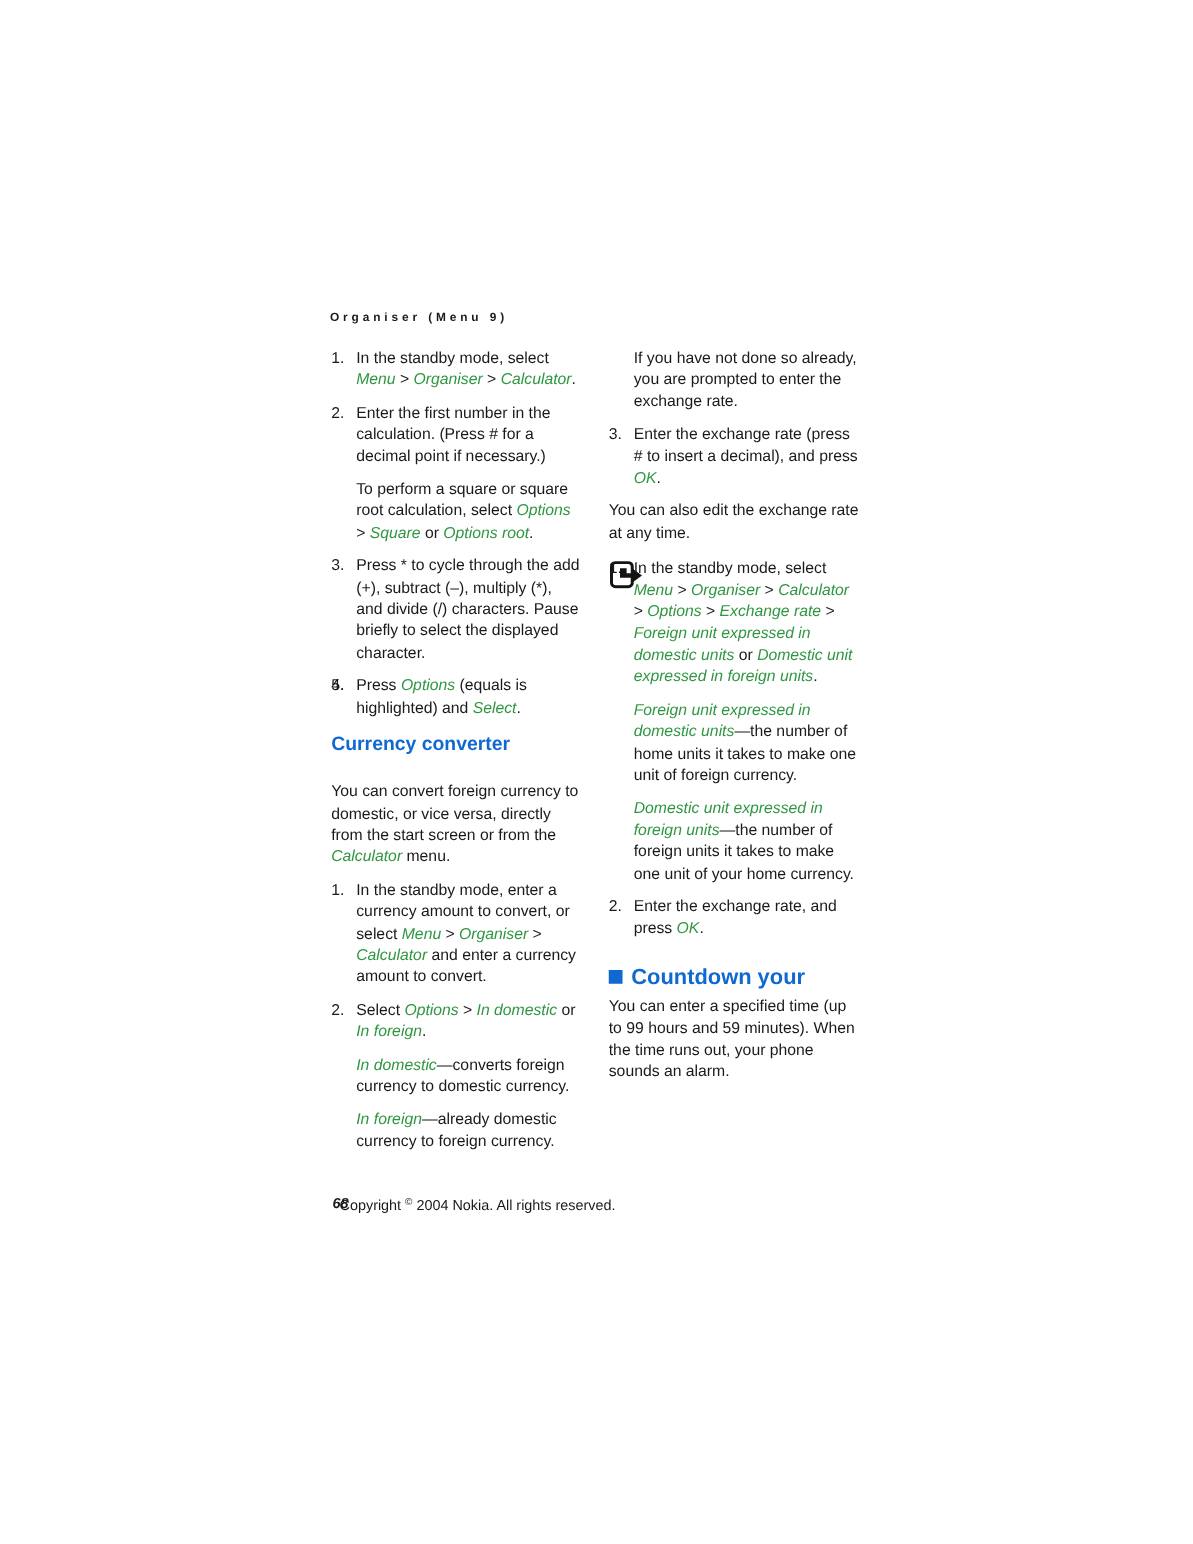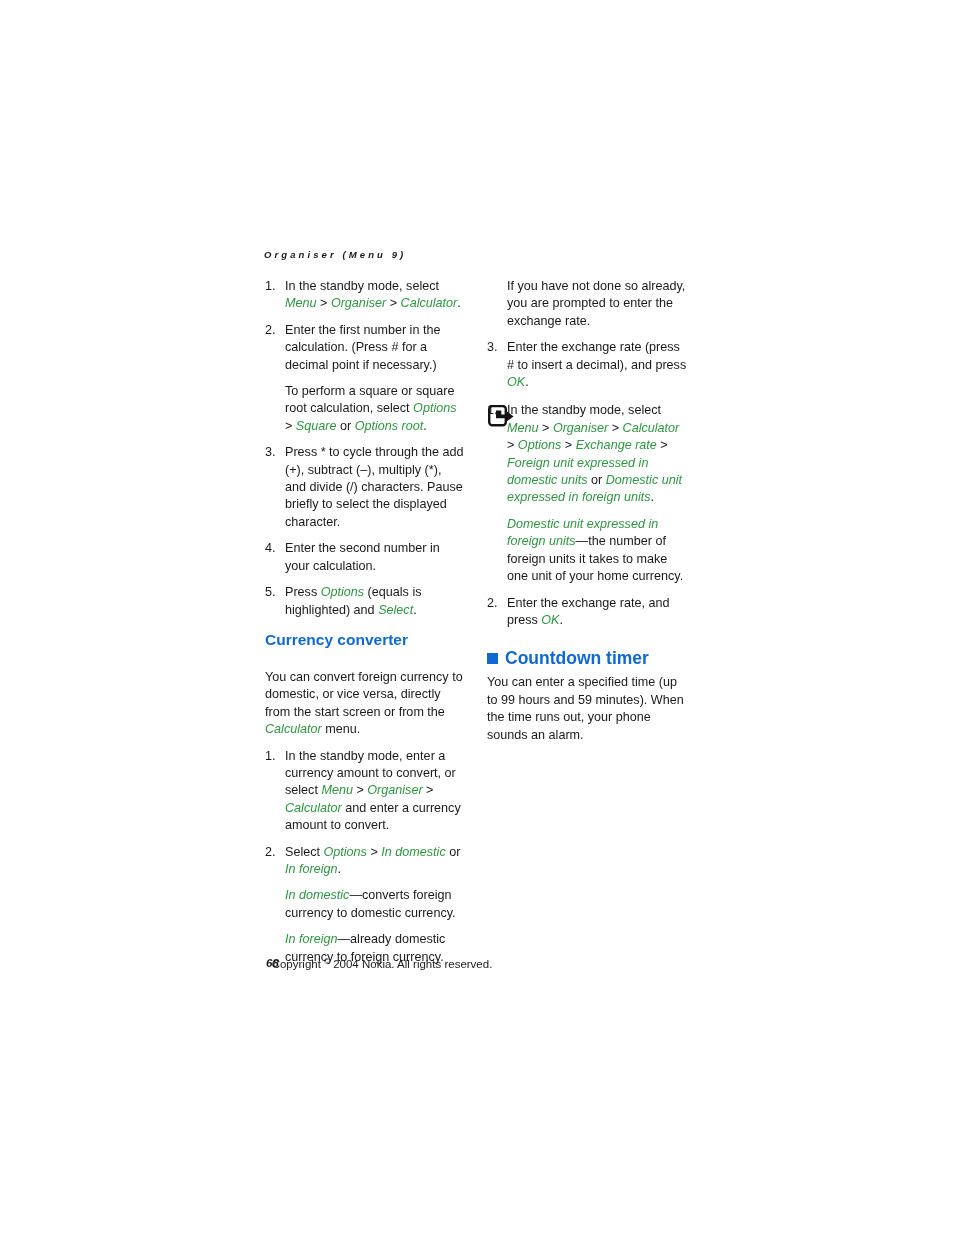"Organiser (Menu 9)" .running-header { font-style: italic -> none }
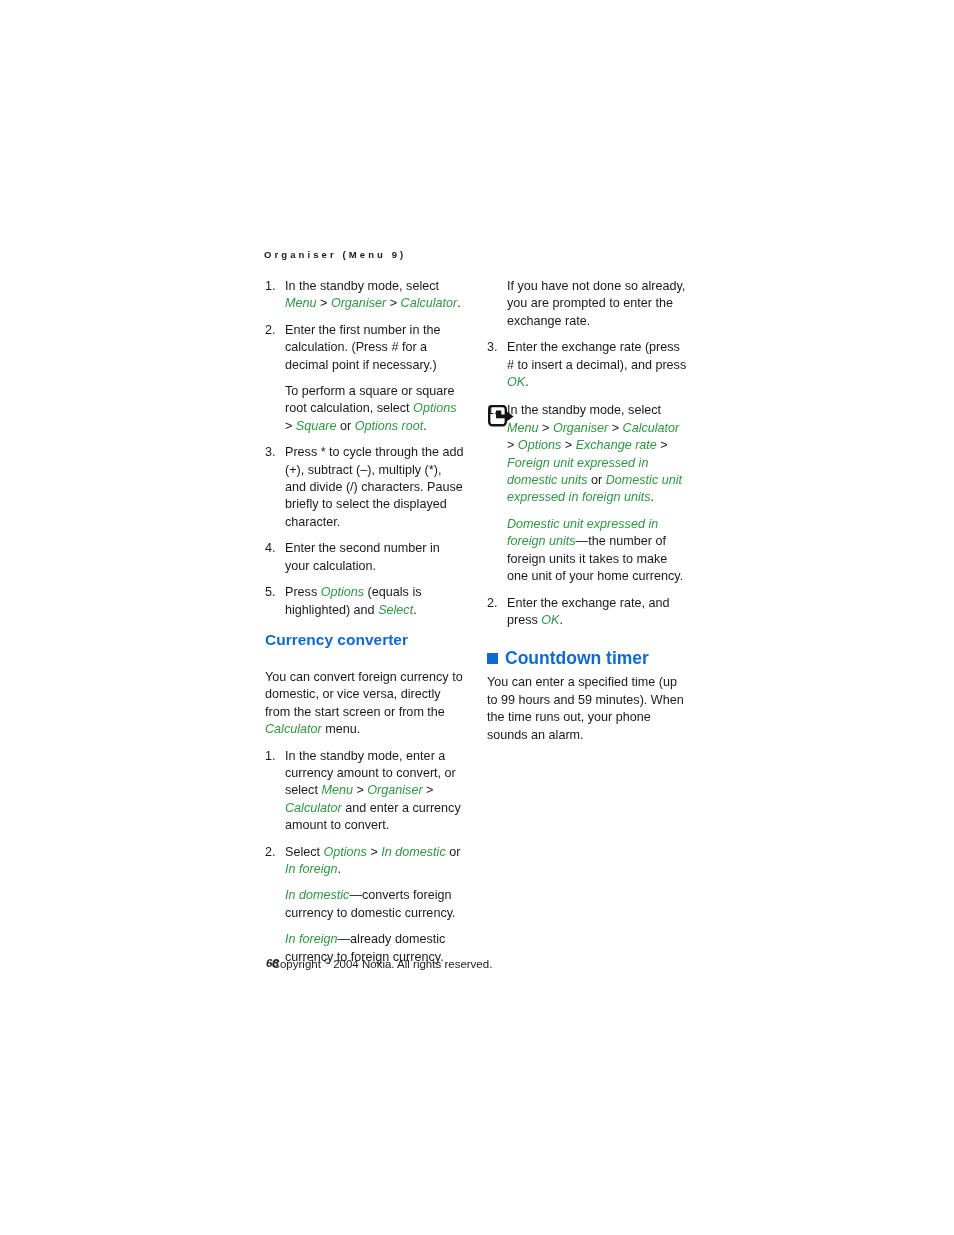"You can also edit the" div.para { html: none -> <div>You can also edit the exchange rate at any time.</div> }
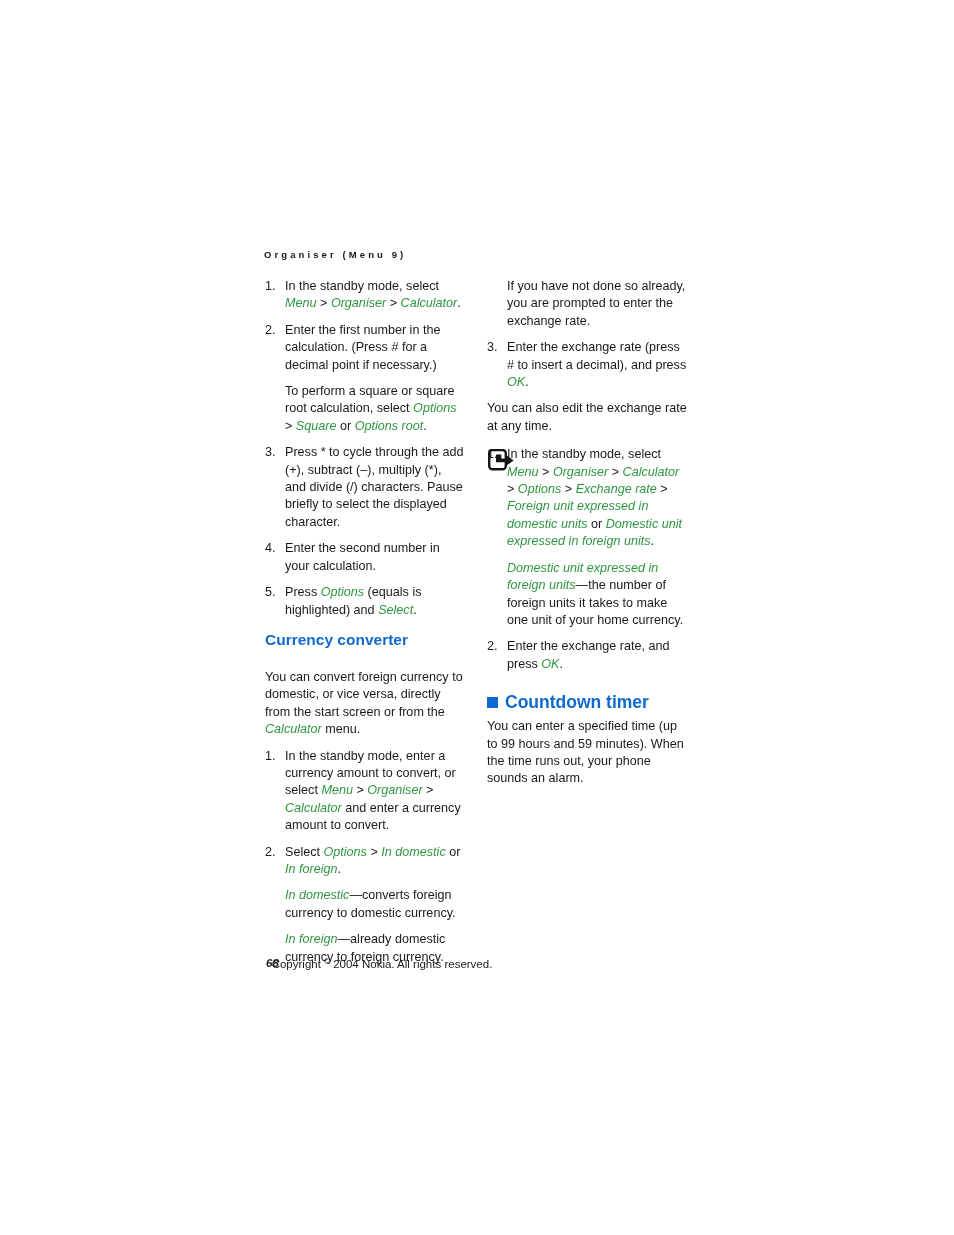"Enter the second number in" span { html: <span>Enter the second number in your calculation.</span> -> none }
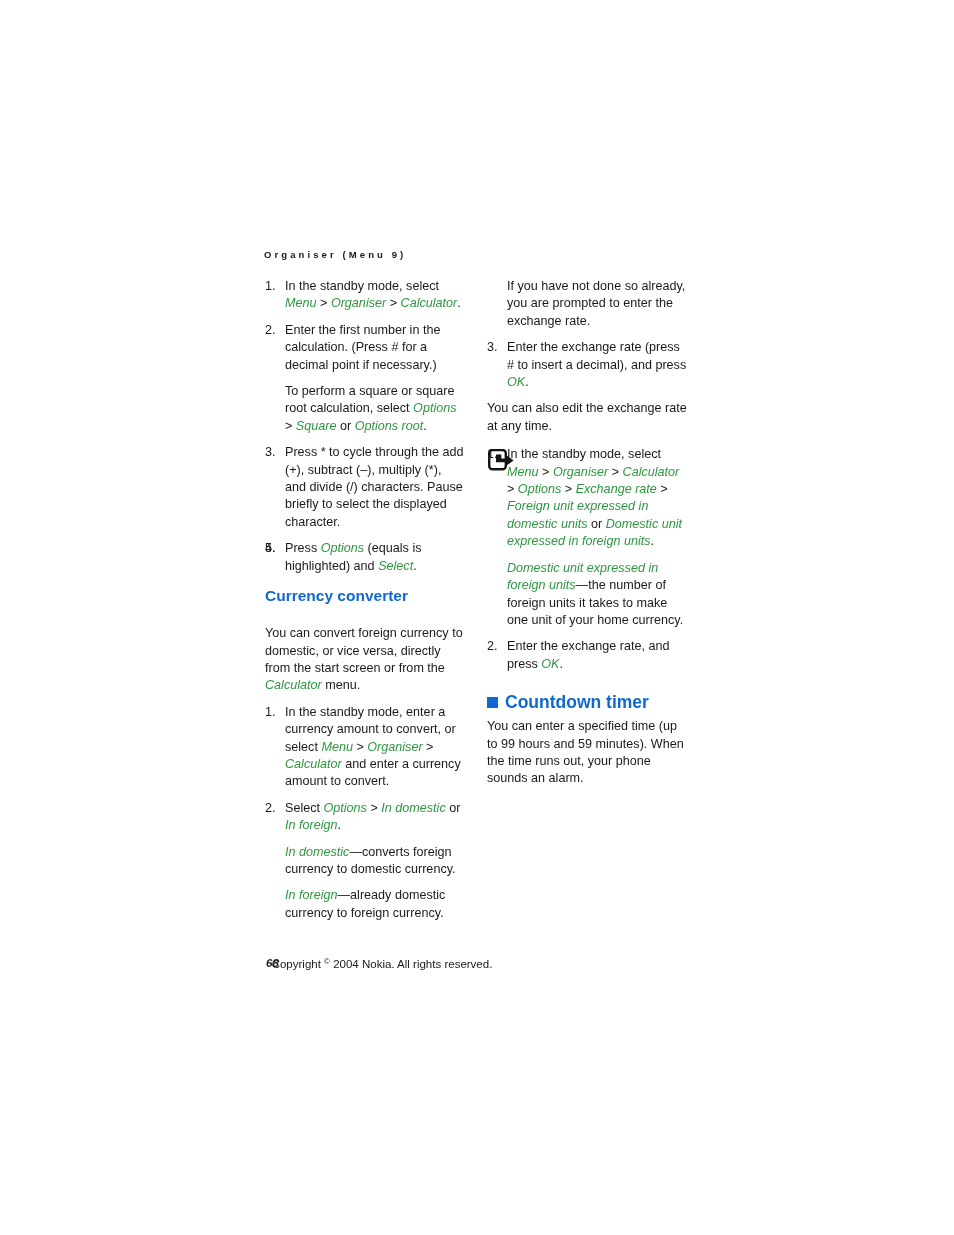"Foreign unit expressed in domestic units—the" div.sub { html: none -> <div> <span>Foreign unit expressed in domestic units</span><span>—the number of home units it takes to make one unit of foreign currency.</span> </div> }
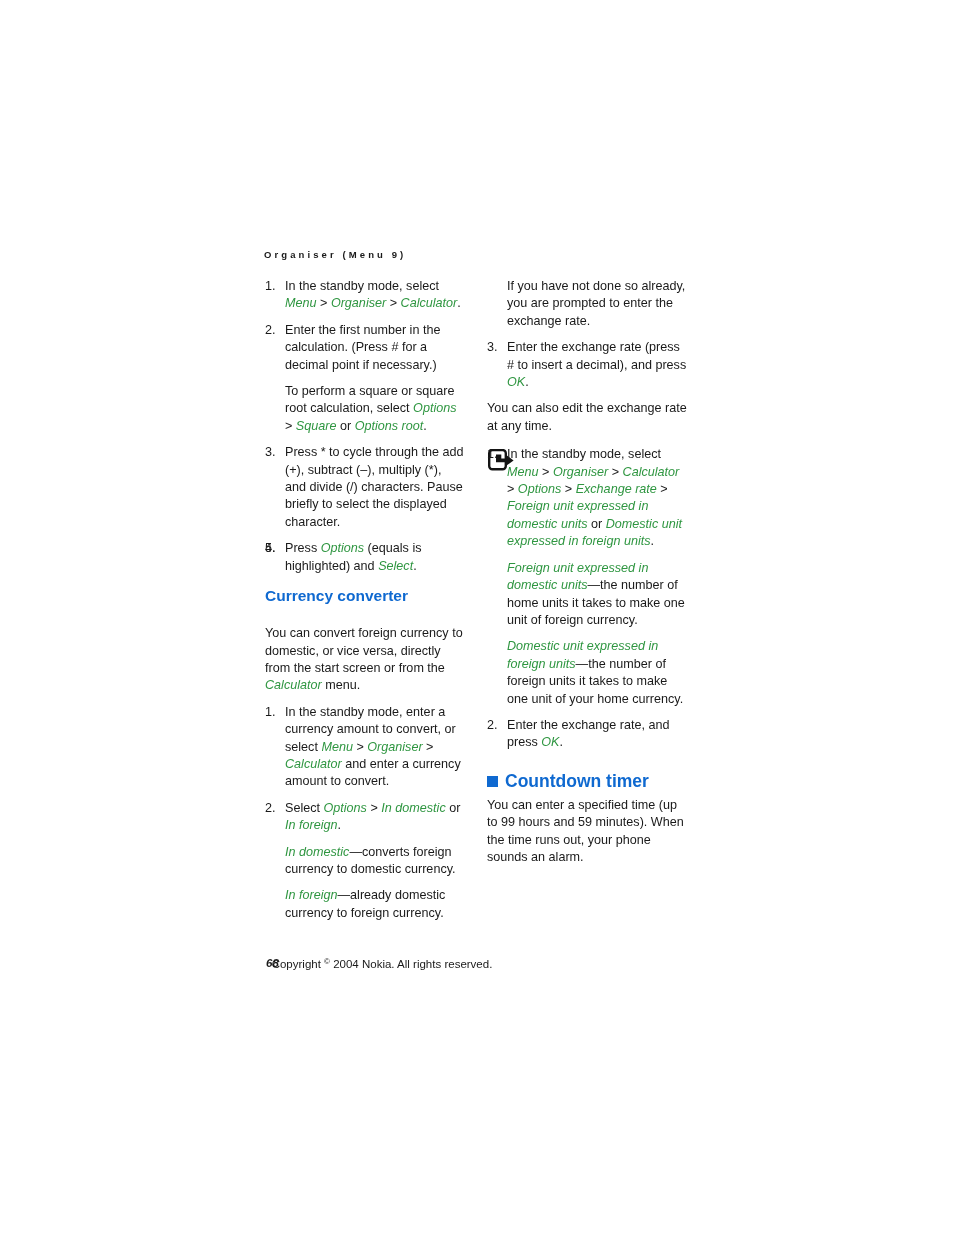"Countdown timer" span { text: timer -> your }
